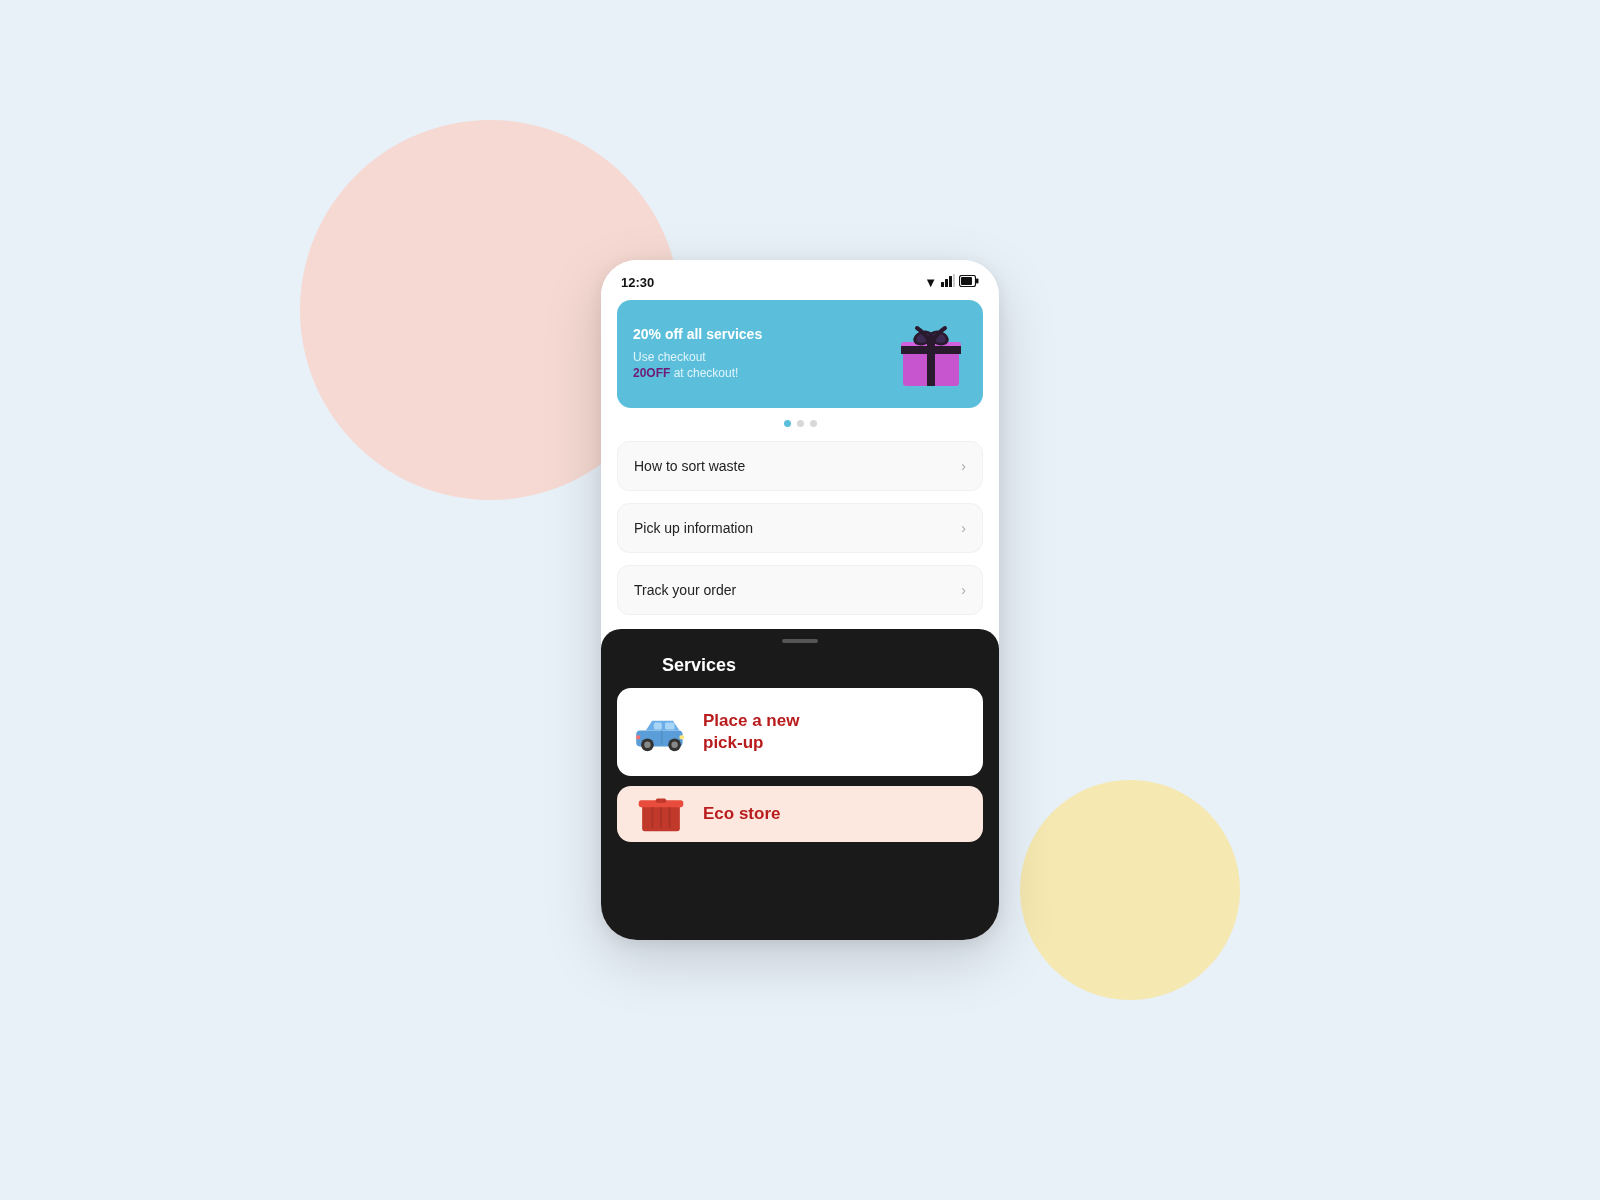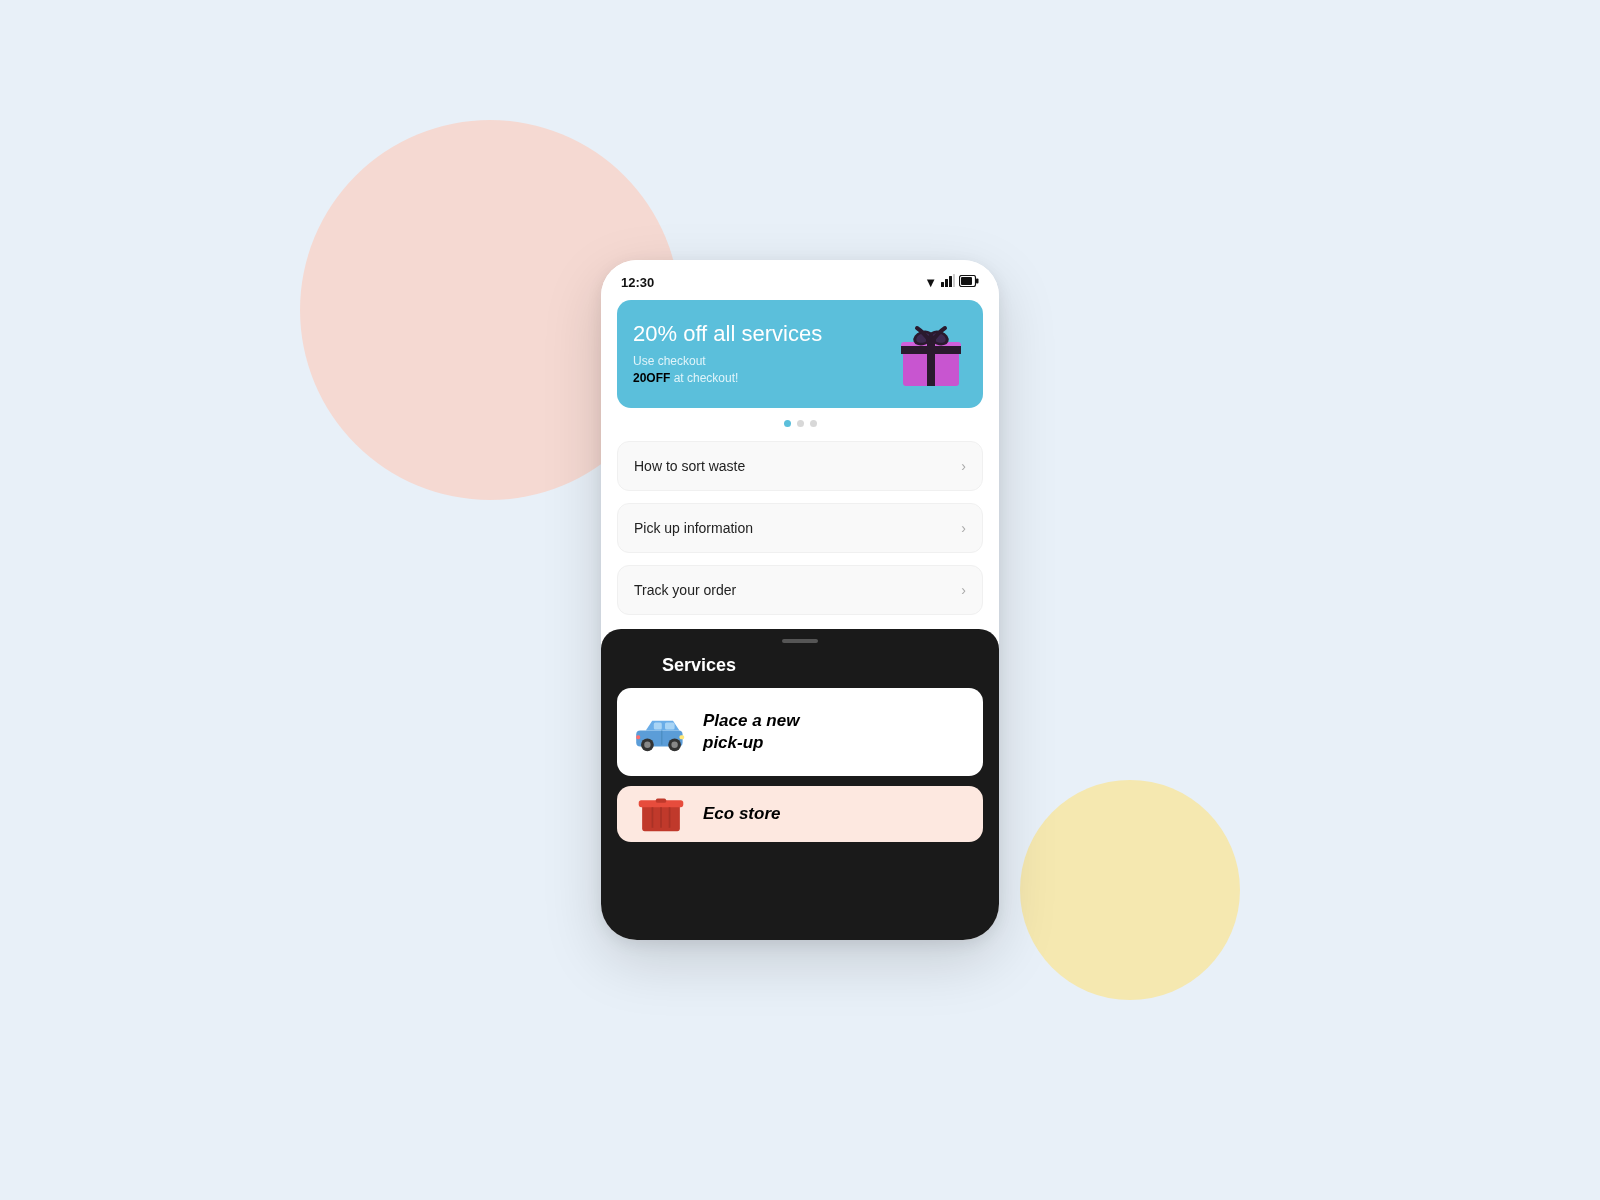"20% off all services" .promo-title { font-size: 22px -> 14px; font-weight: 400 -> 700 }
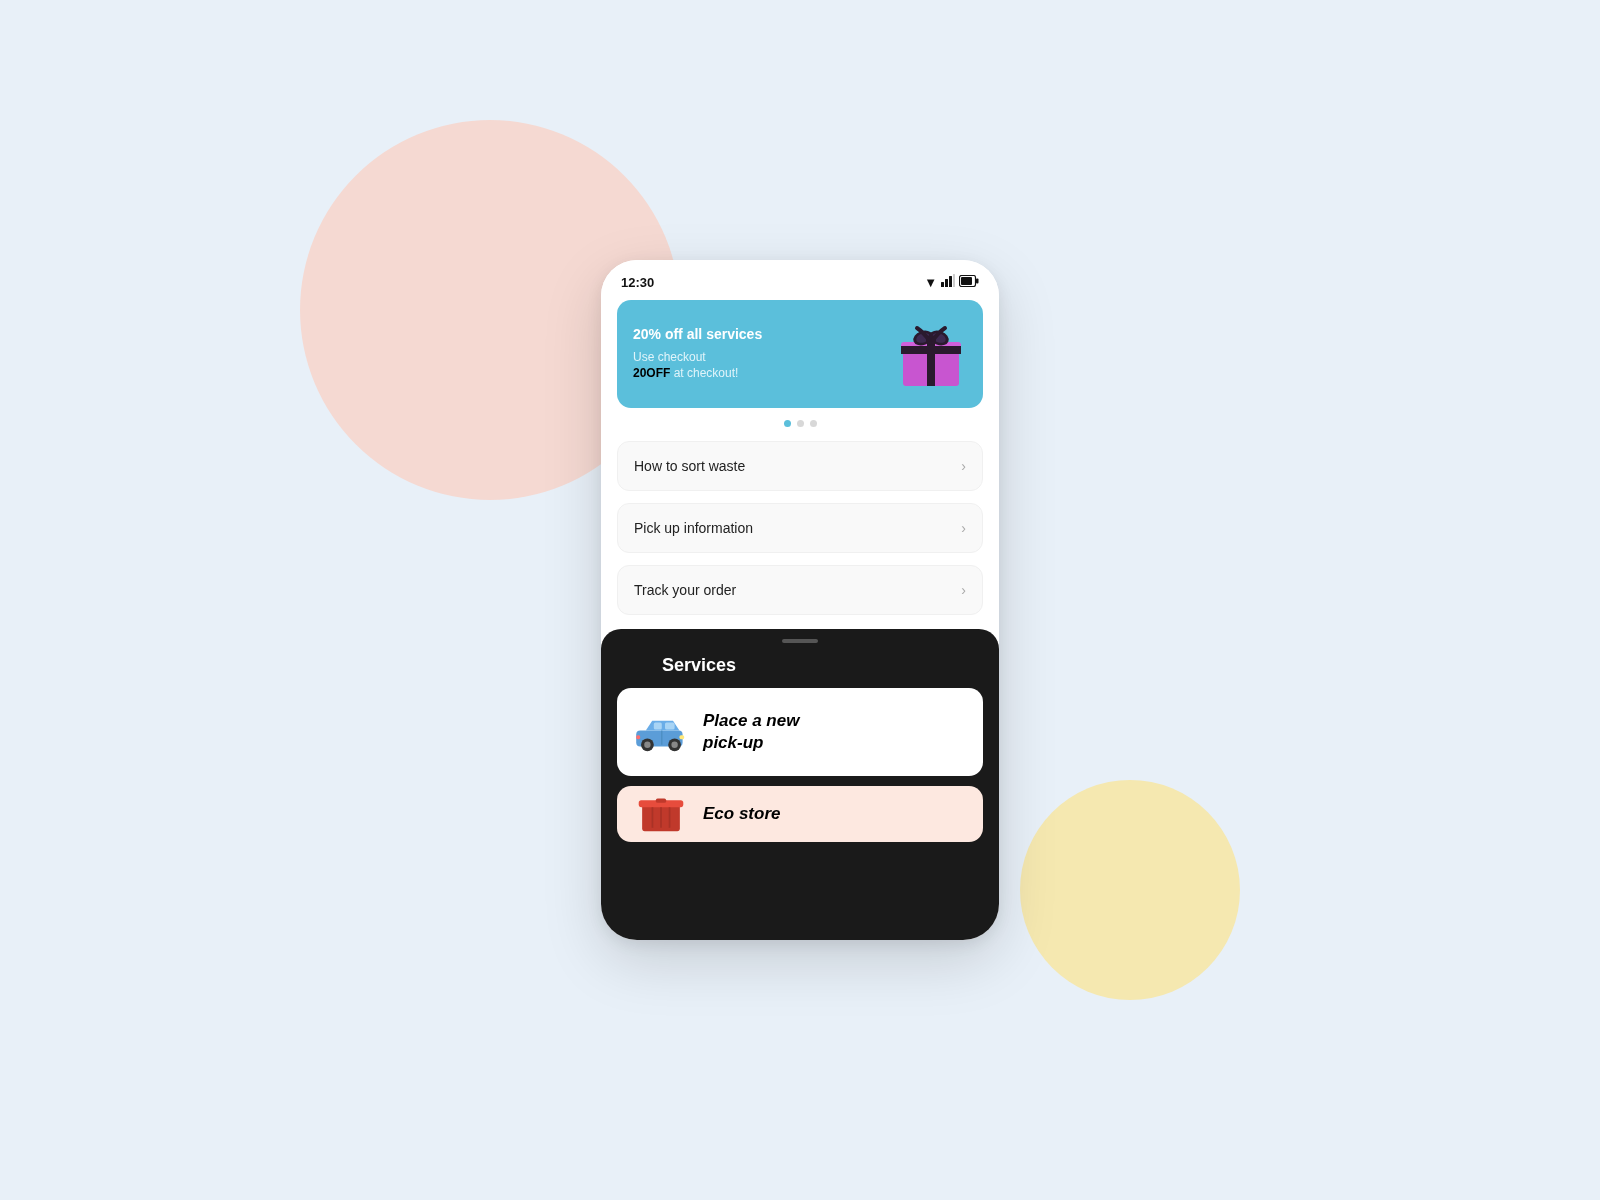"20OFF" .promo-subtitle strong { color: #000000 -> #701a75 }
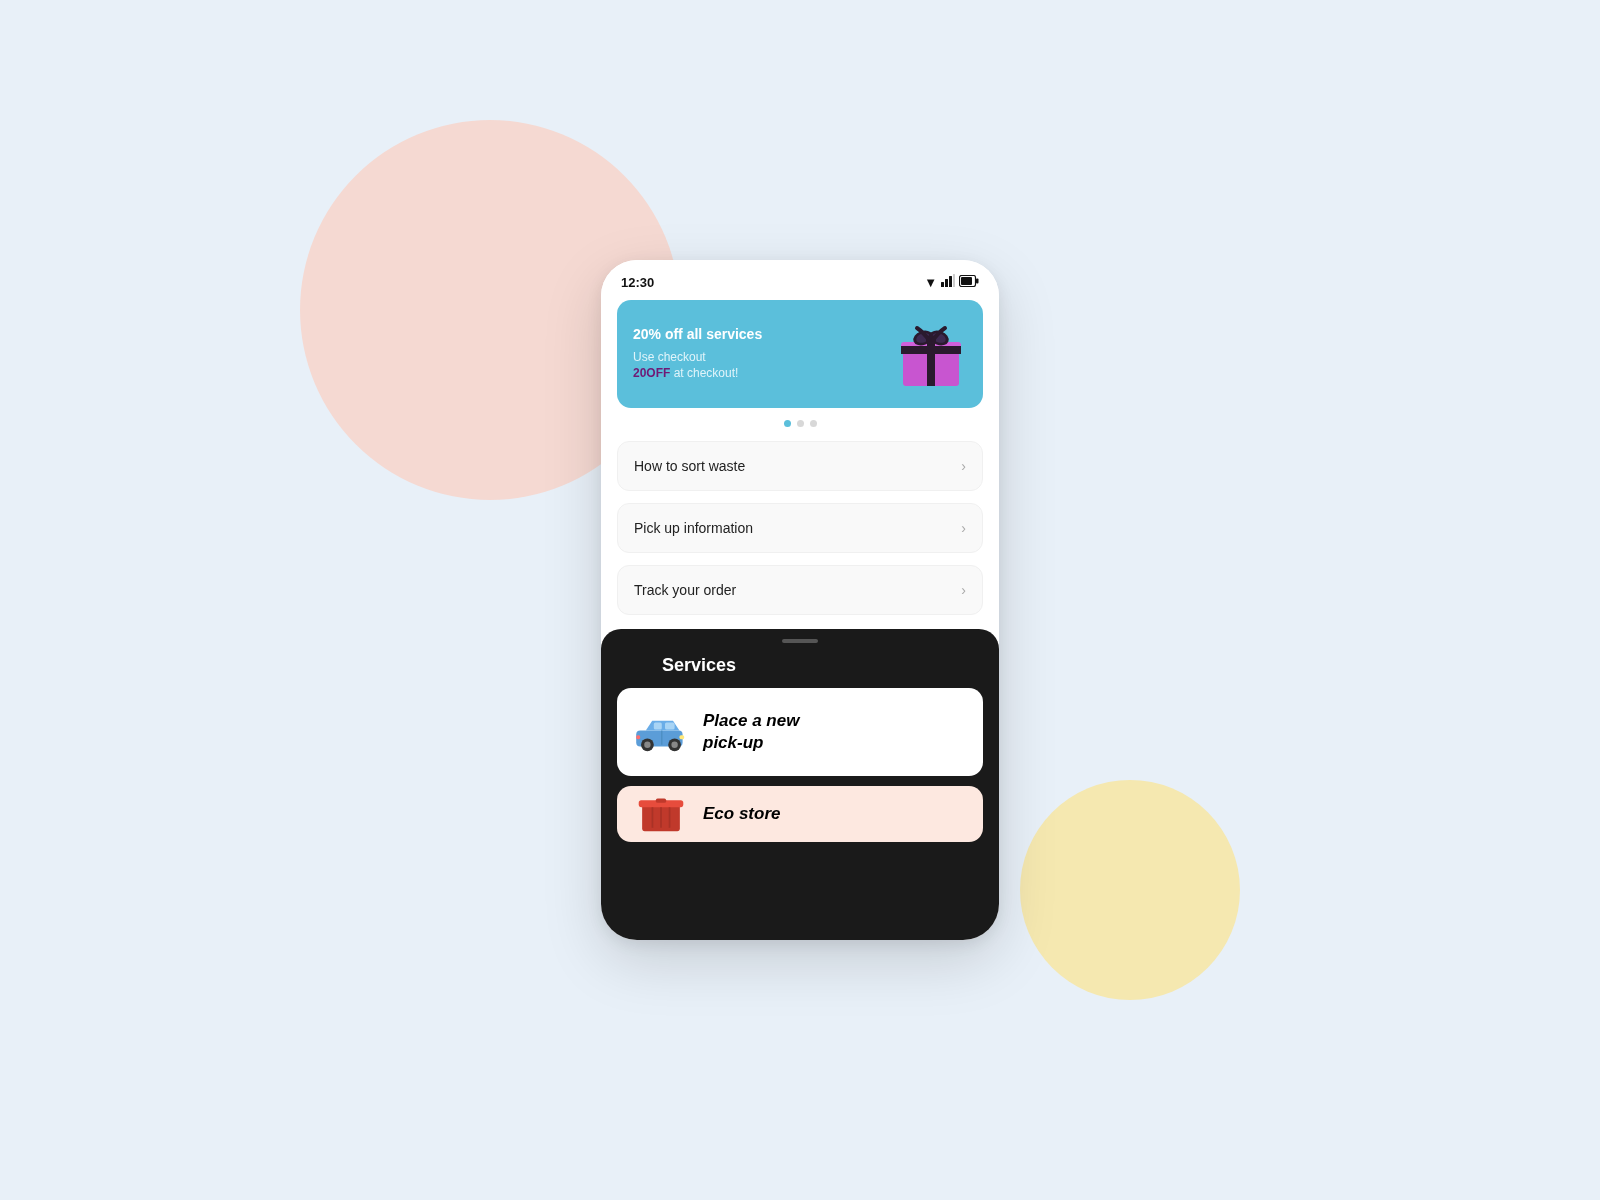"Place a new" .service-card-label { color: #000000 -> #b91c1c; font-style: italic -> none }
